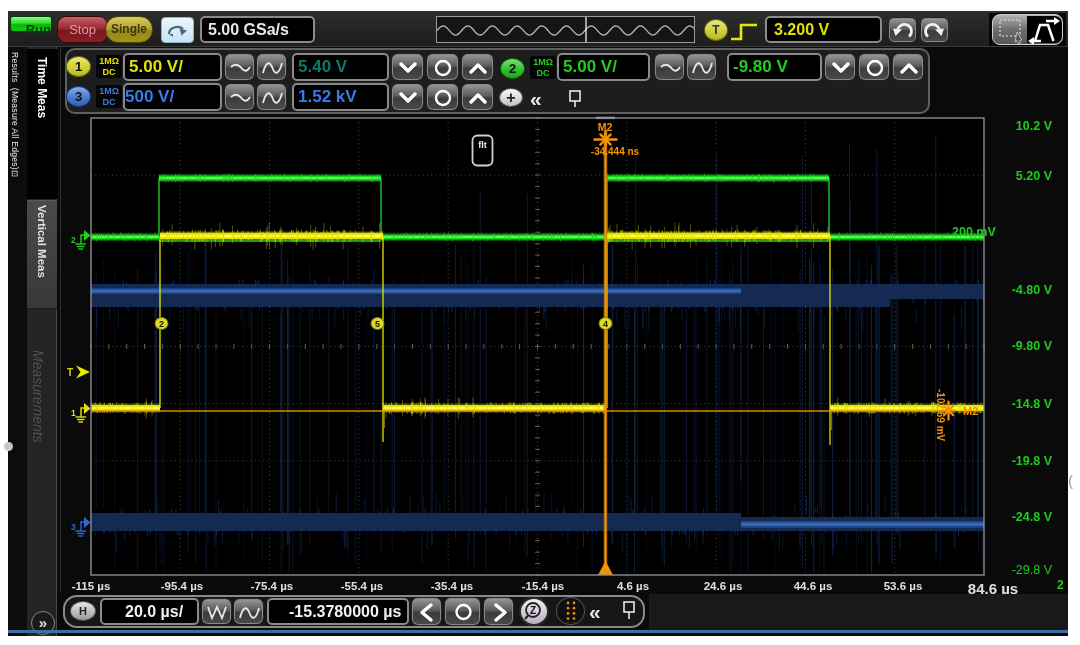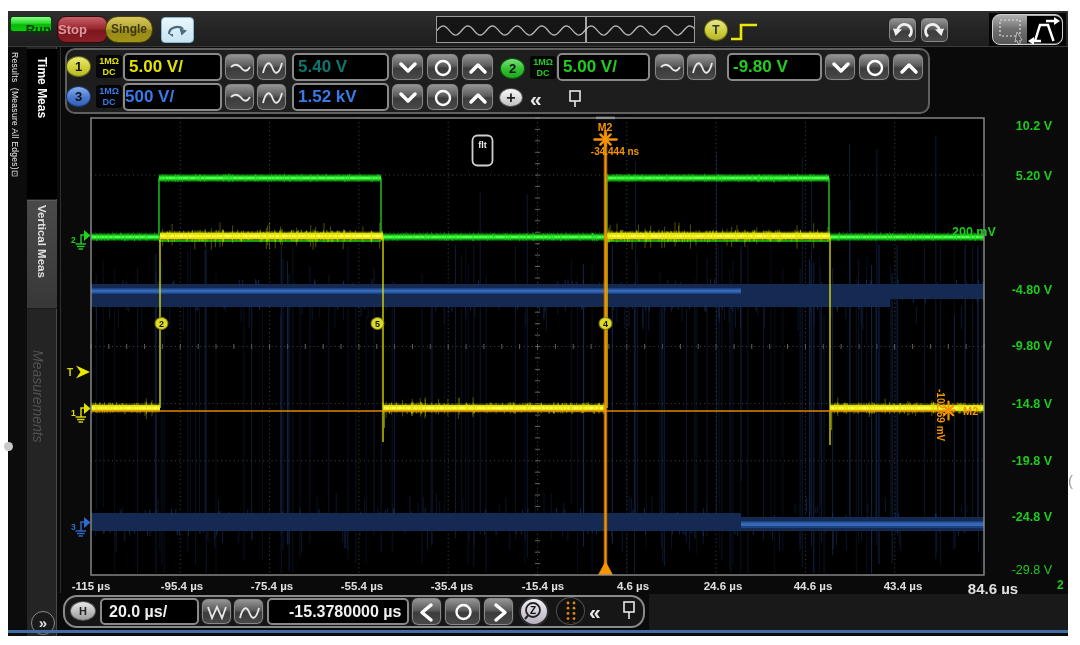"Stop" div.abs { font-weight: bold -> normal; text-align: none -> center }
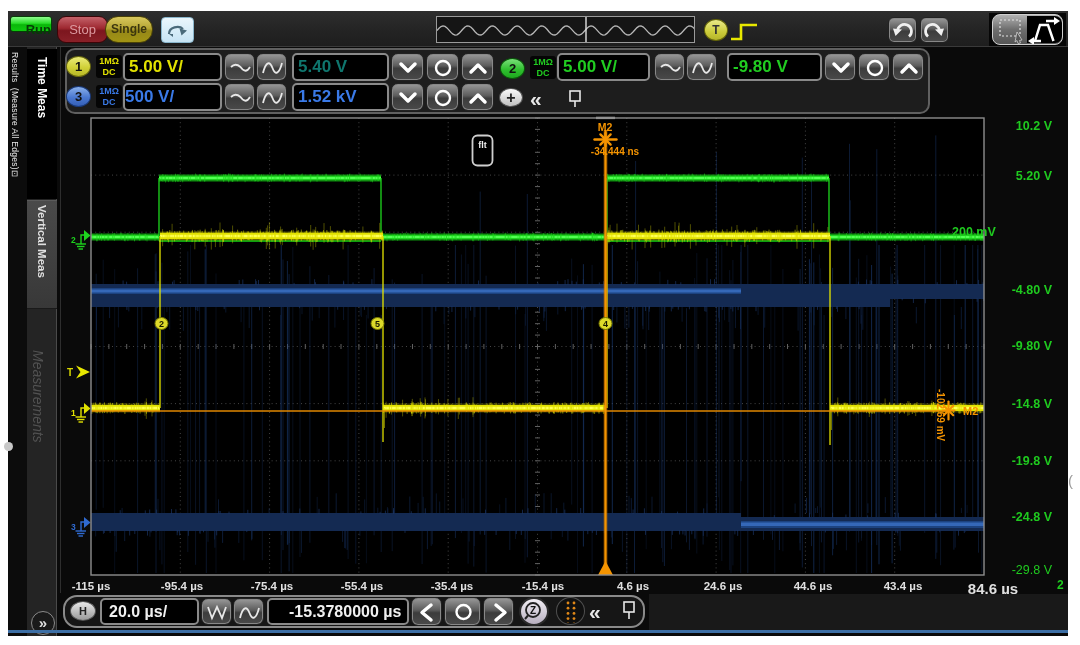"5.00 GSa/s" div { html: none -> <div>5.00 GSa/s</div> }
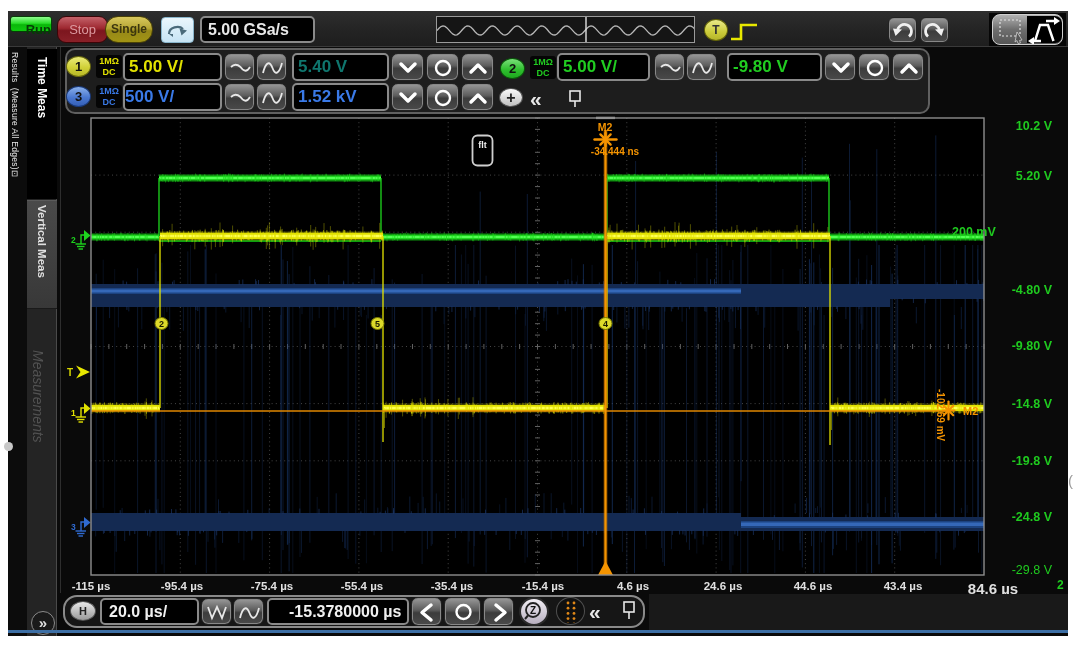"3.200 V" div { html: none -> <div>3.200 V</div> }
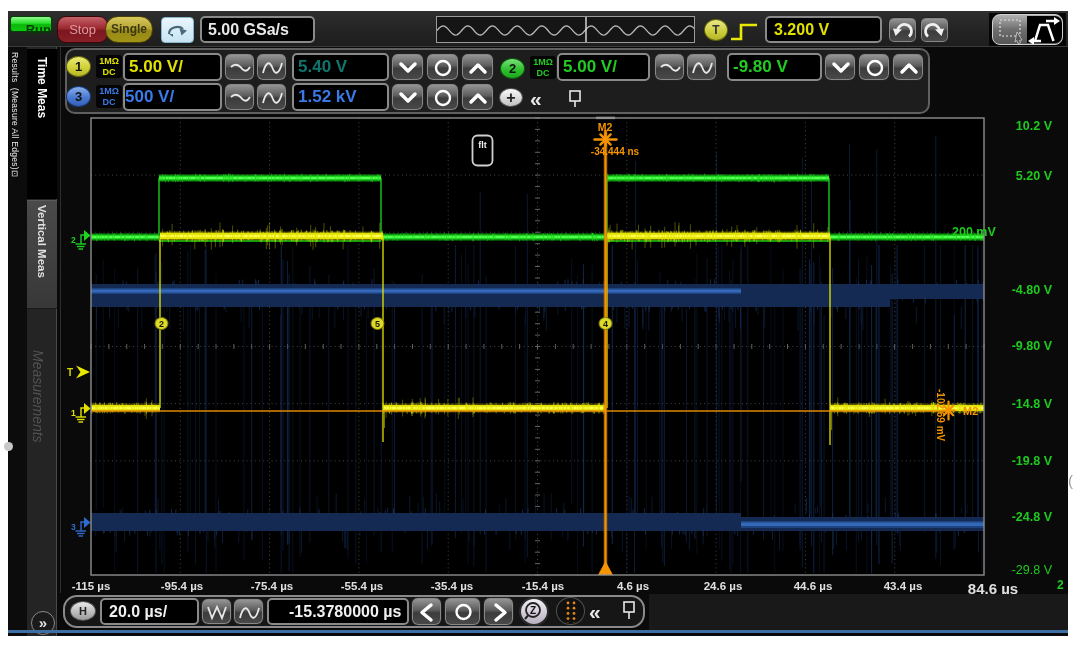"43.4 µs" div.abs { text: 43.4 -> 53.6 }
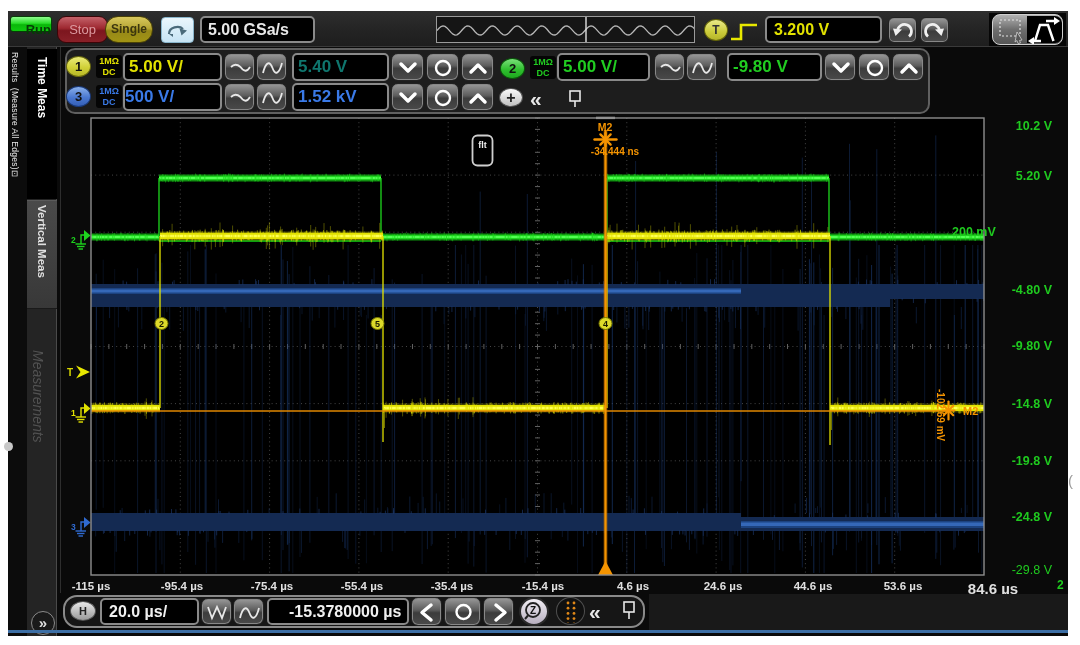"20.0 µs/" div { padding-left: 7px -> 23px }
